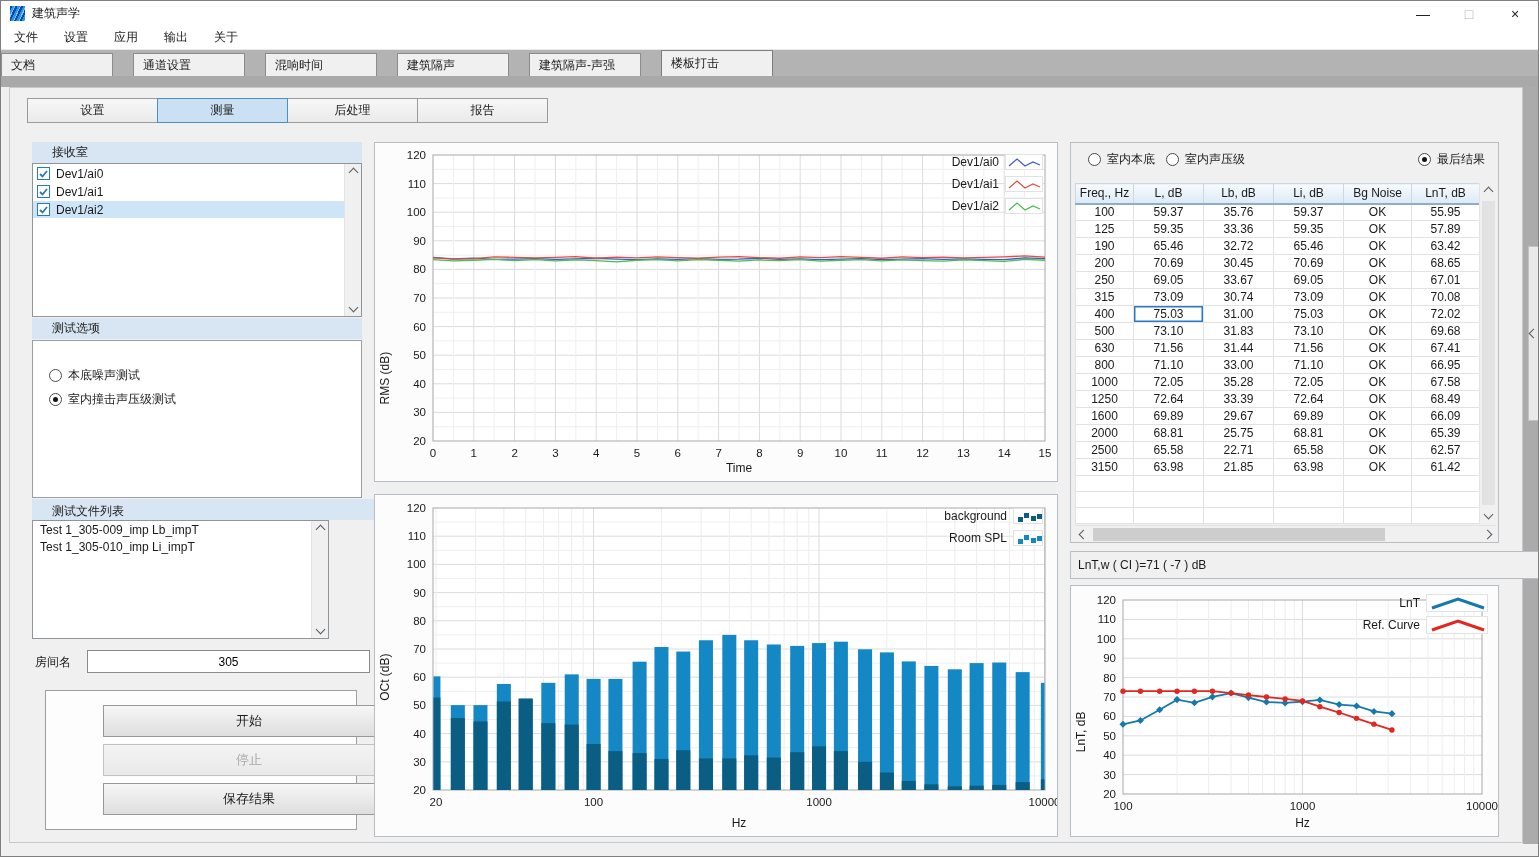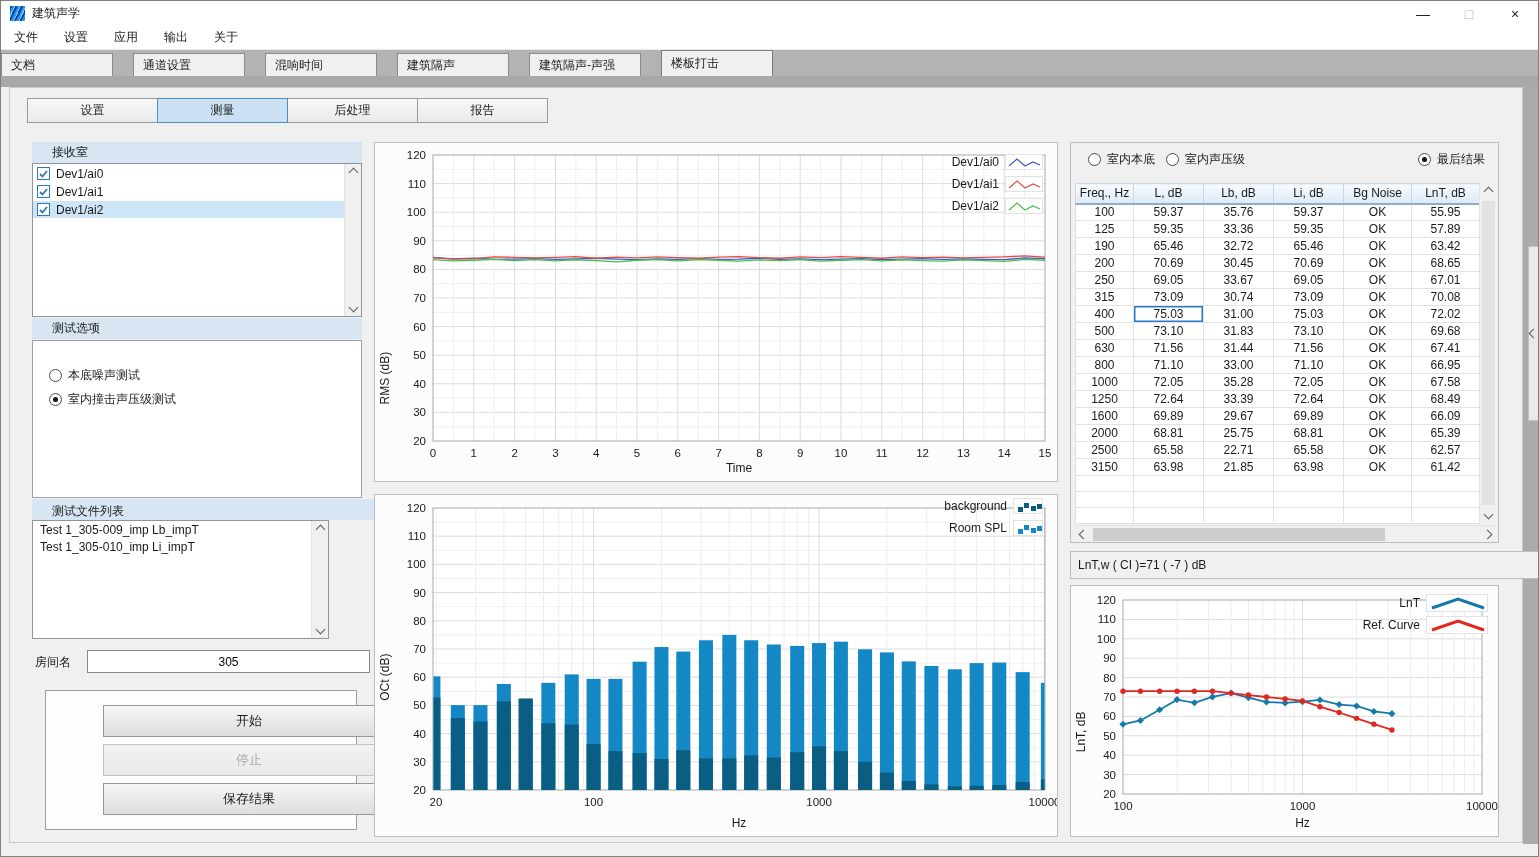"background" div.legend { top: 0 -> 10px }
